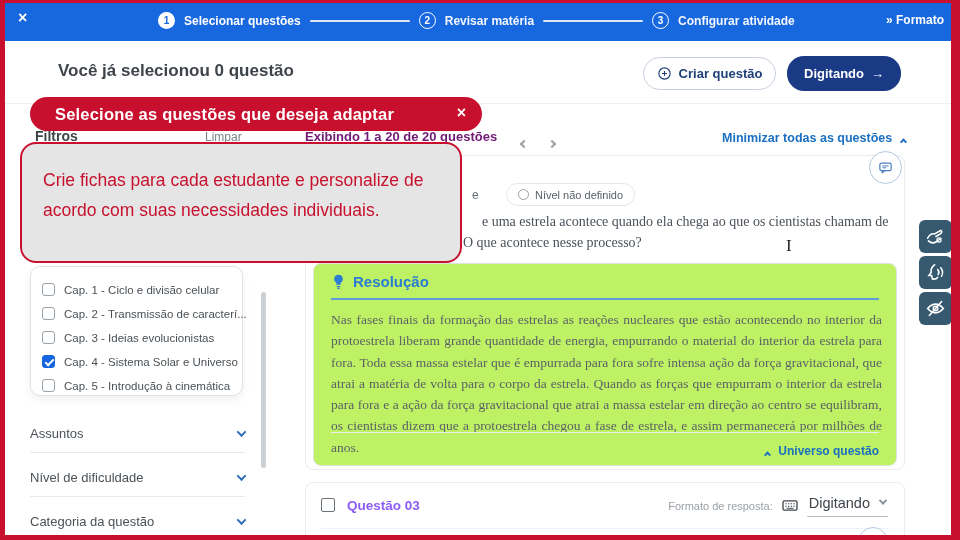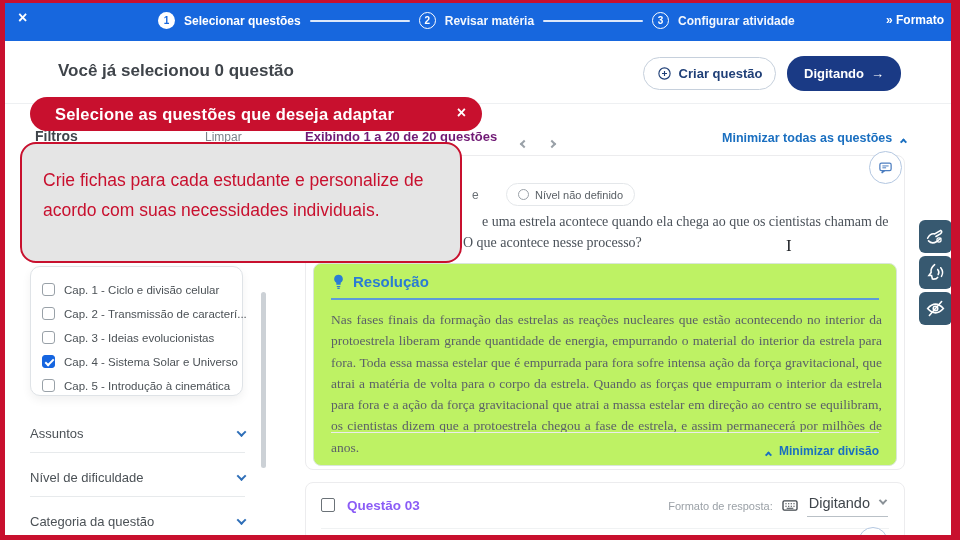"Minimizar divisão" span { text: Minimizar divisão -> Universo questão }
